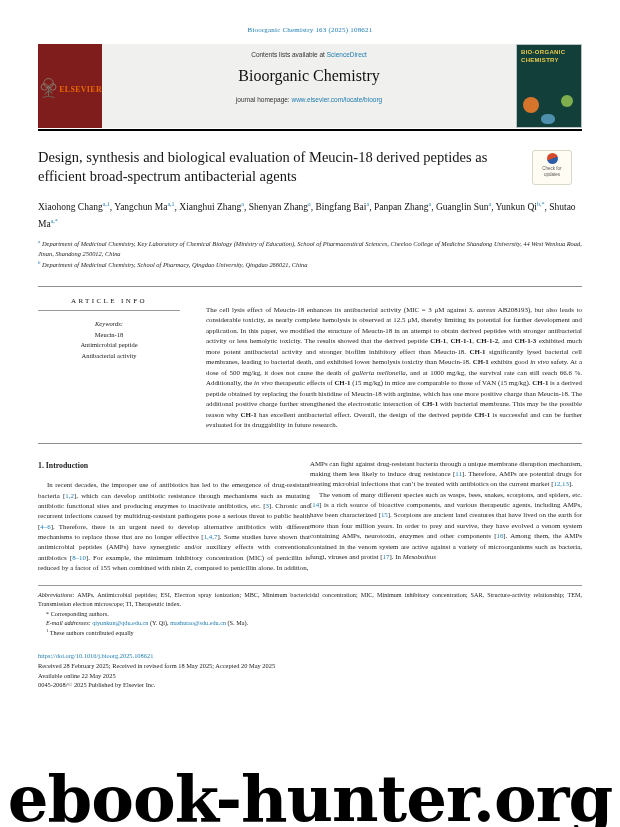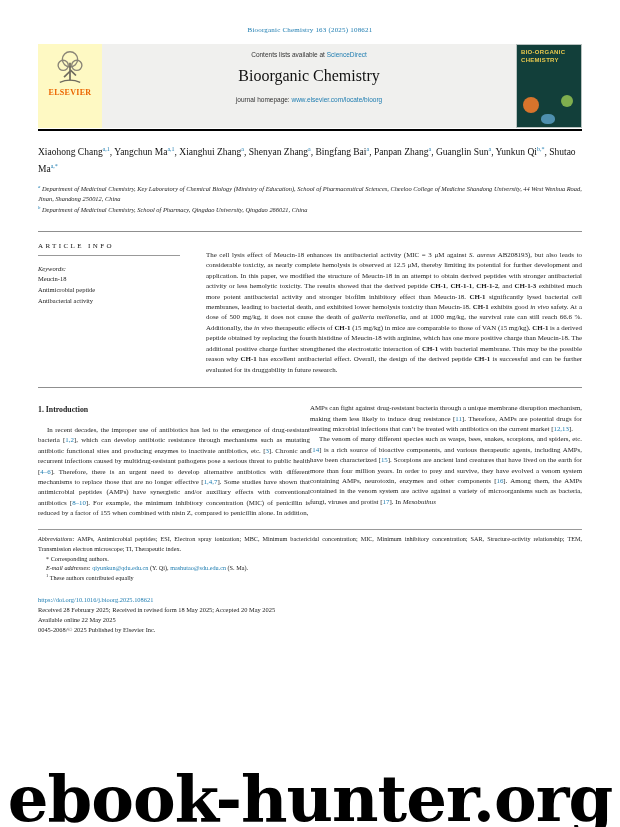"ELSEVIER" .logo-box { background: #fef9c3 -> #7f1d1d; flex-direction: column -> row }
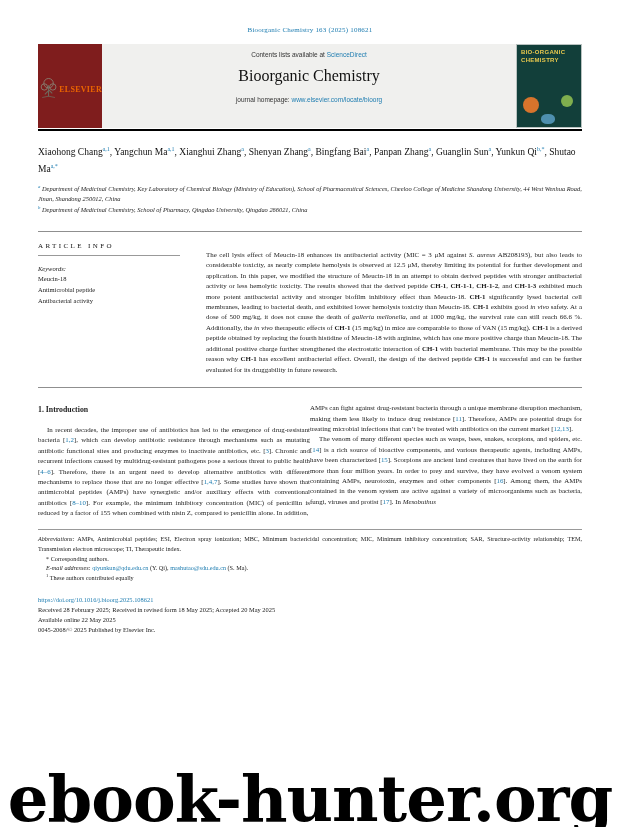"Design, synthesis and biological" div.title-block { html: none -> <div> <h1>Design, synthesis and biological evaluation of Meucin-18 derived peptides as efficient broad-spectrum antibacterial agents</h1> <div> <span></span> <span>Check for updates</span> </div> </div> }
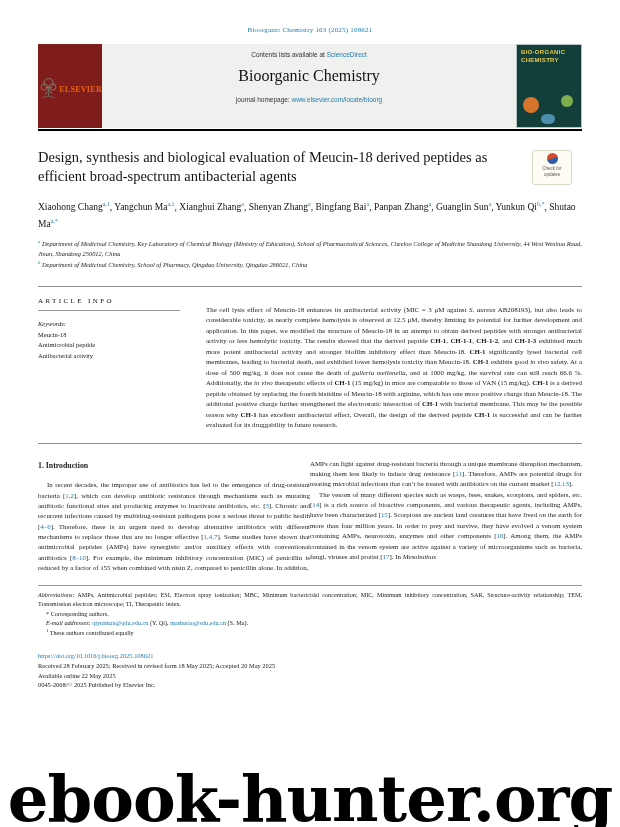"ARTICLE INFO" .article-info-col { text-align: none -> center }
